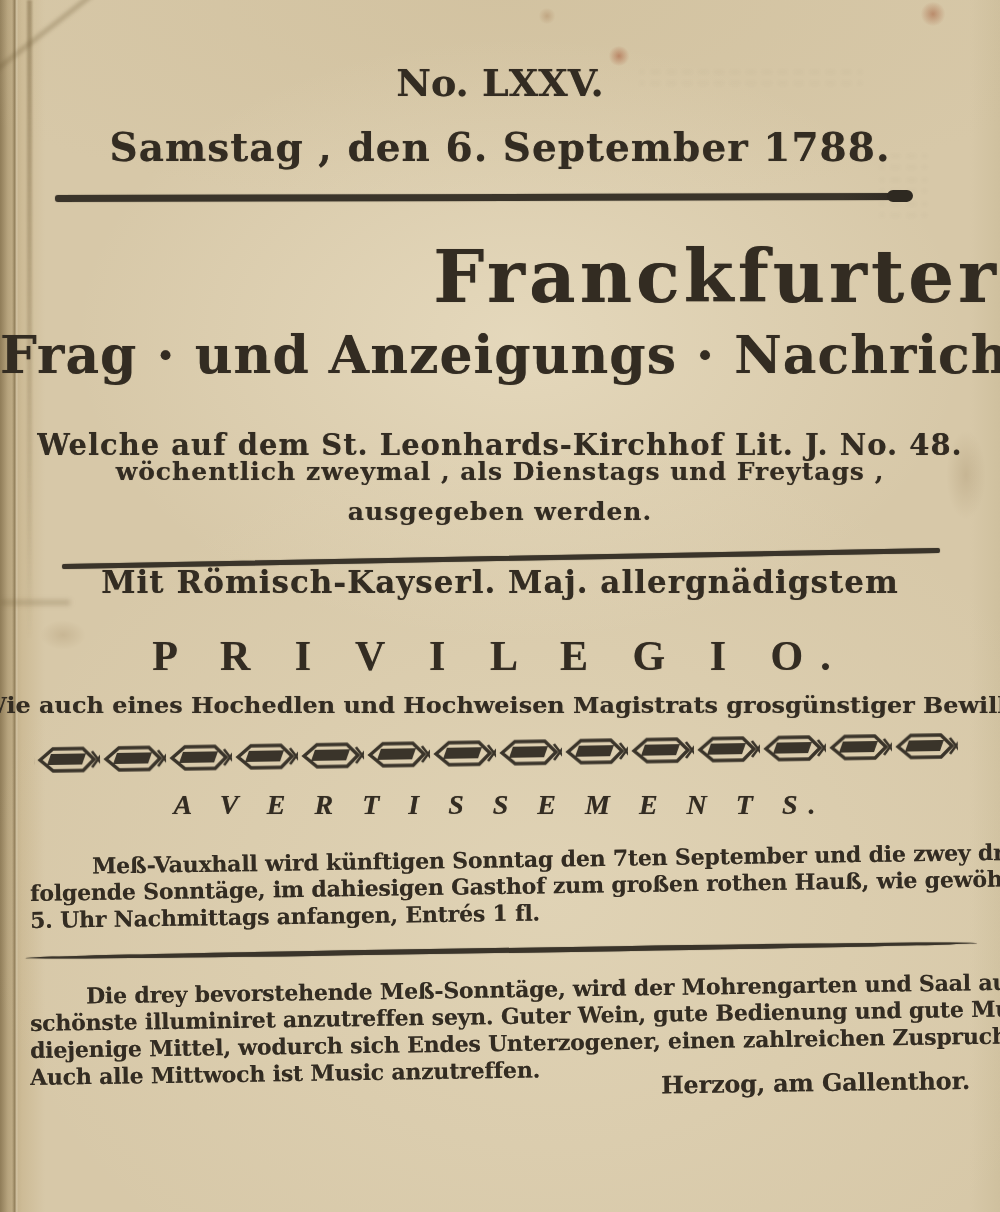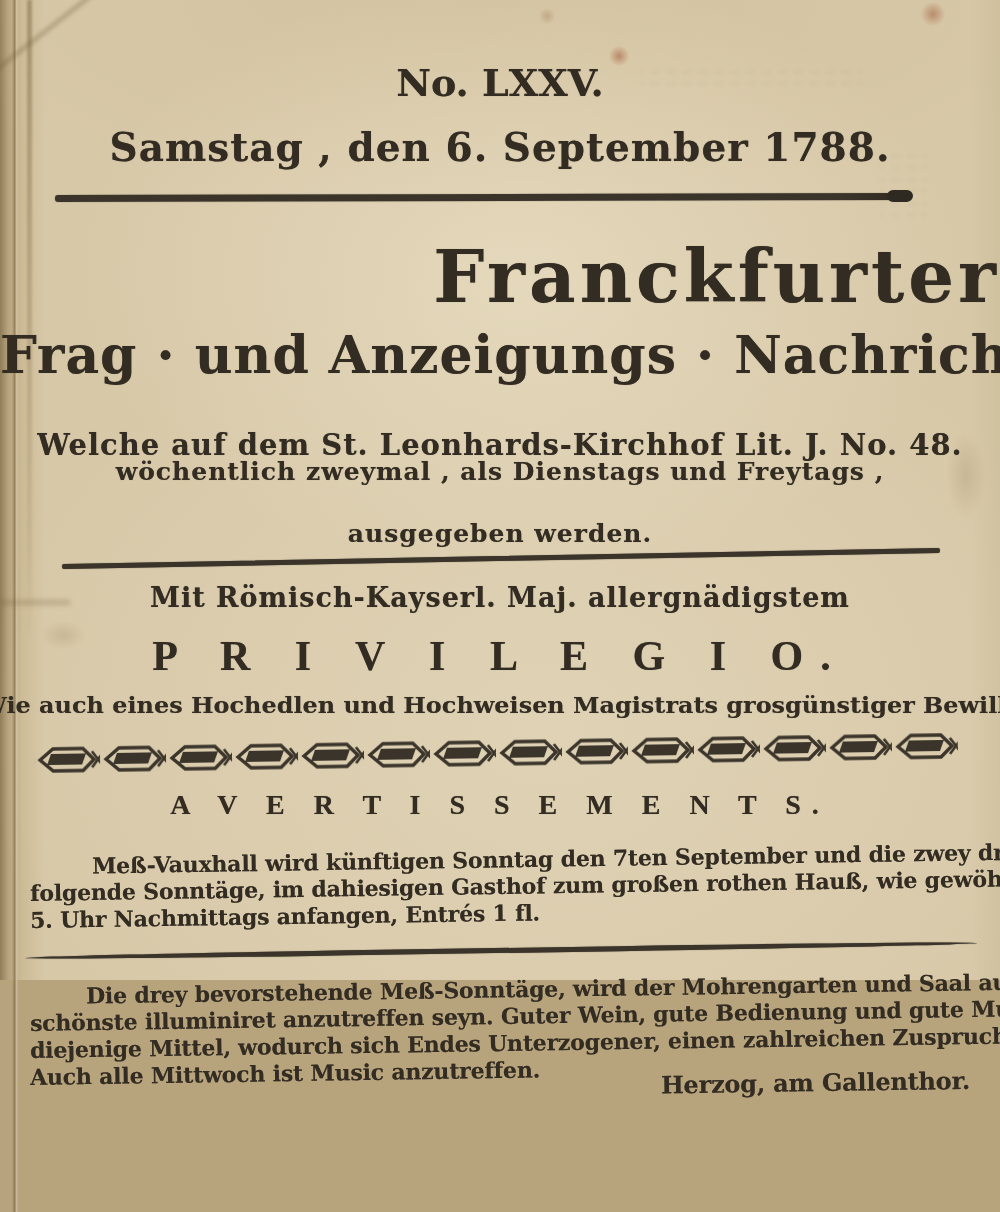"No. LXXV." #sheet { height: 980px -> 1212px }
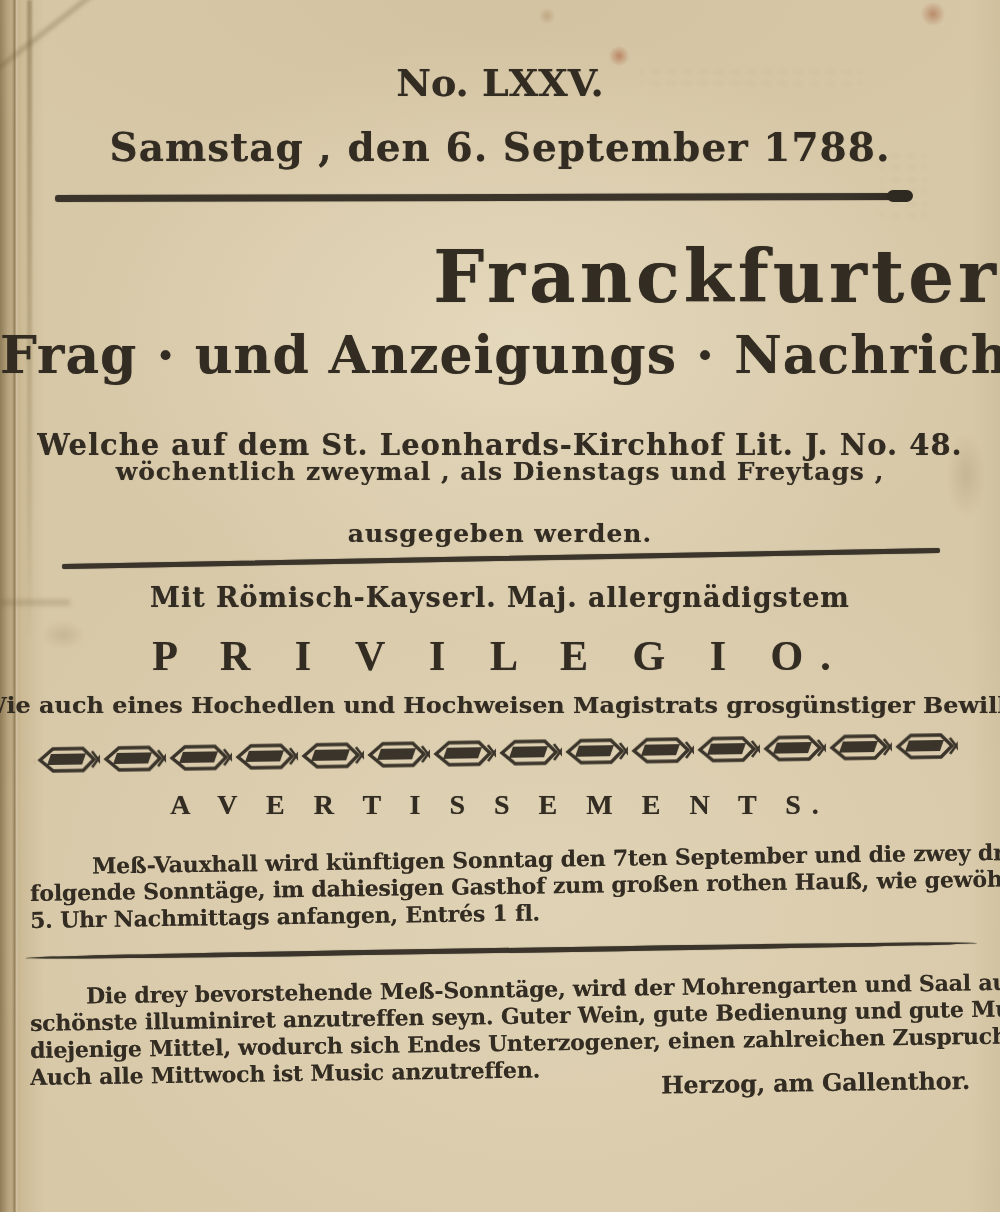"ausgegeben werden." #issued-line { top: 519px -> 497px }
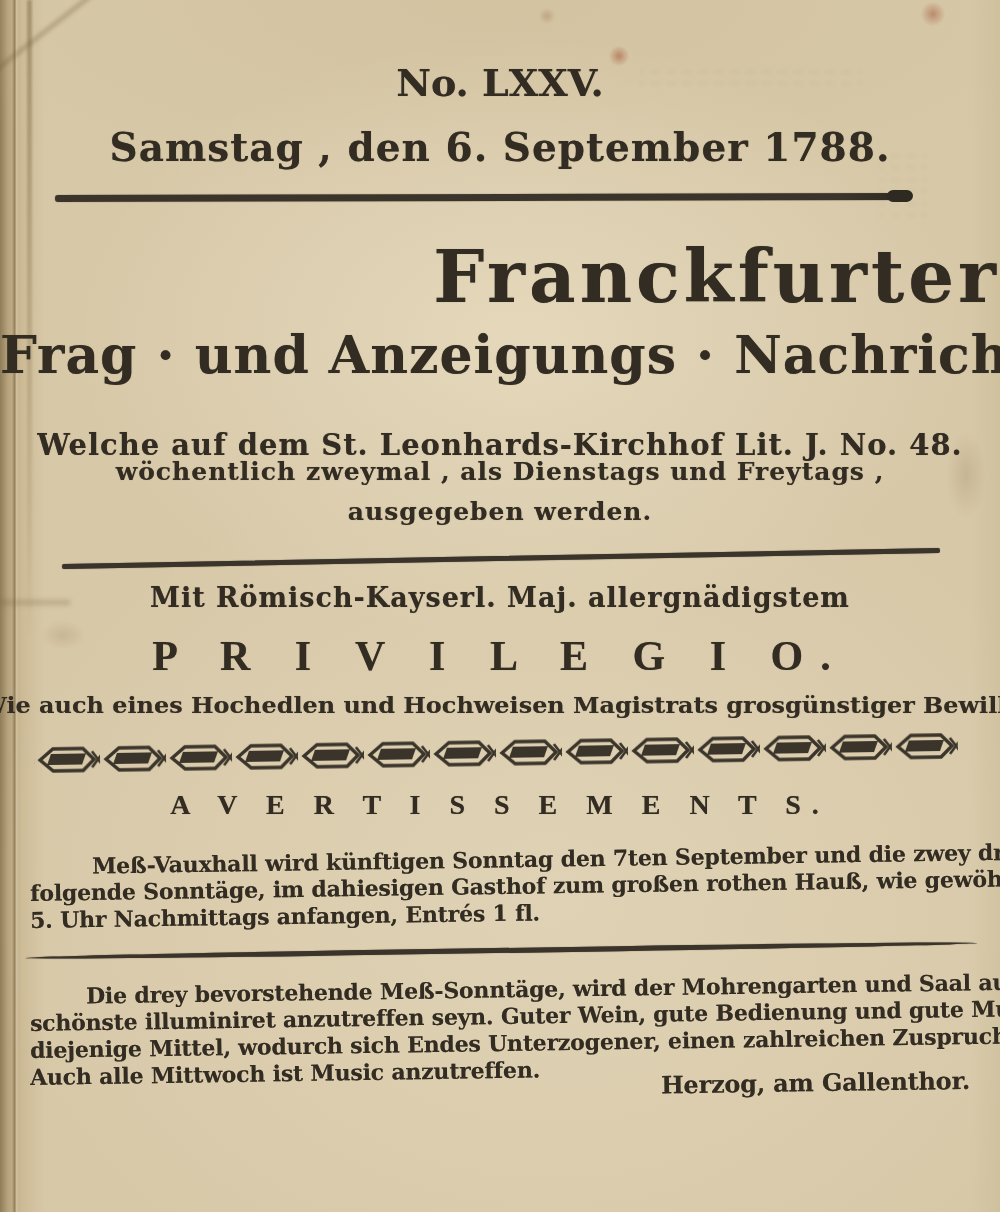"Mit Römisch-Kayserl. Maj." #privilege-line1 { font-size: 27px -> 31px; top: 582px -> 564px }
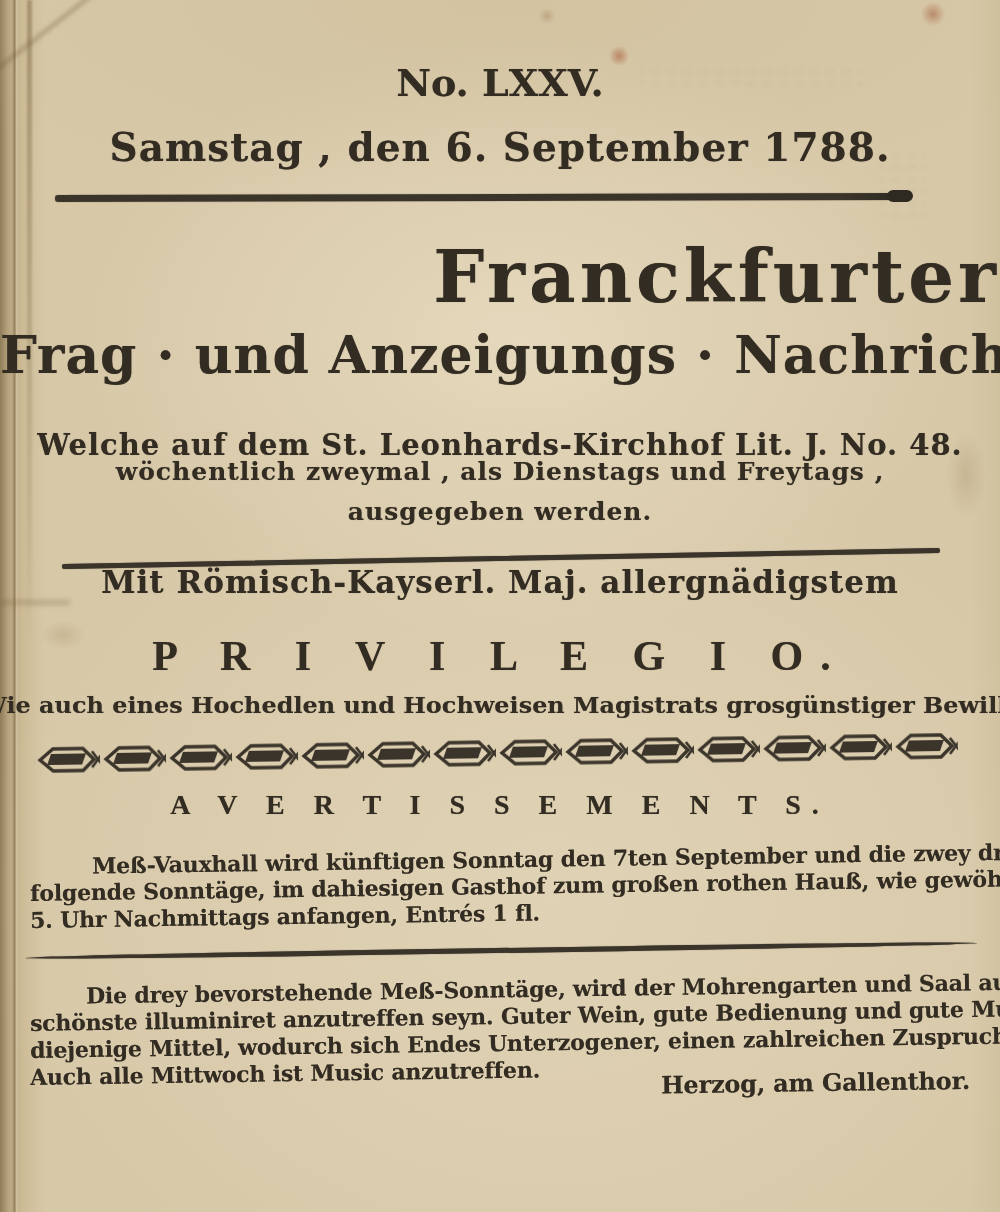"A V E R T" #section-heading { font-style: none -> italic }
